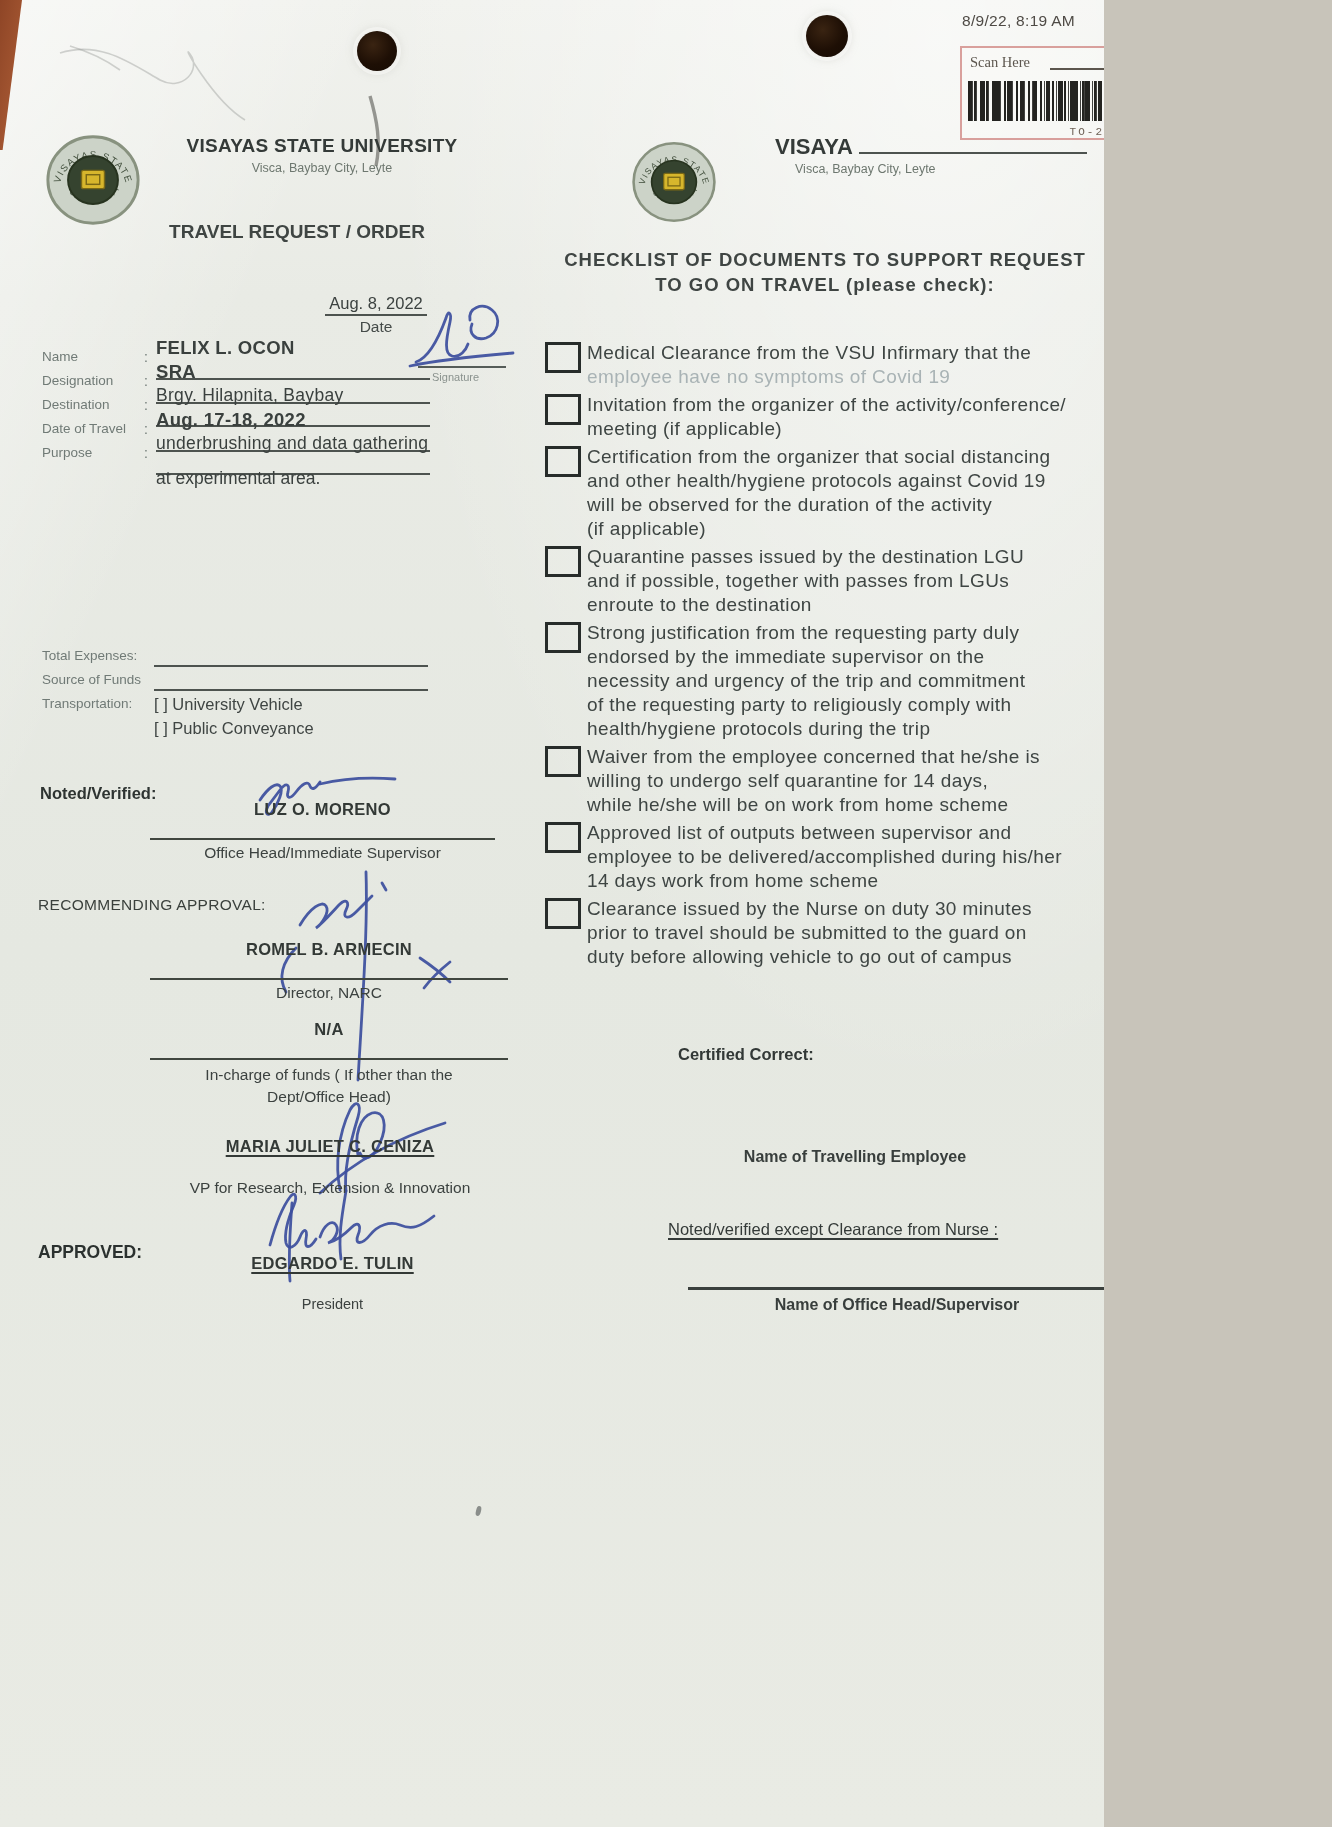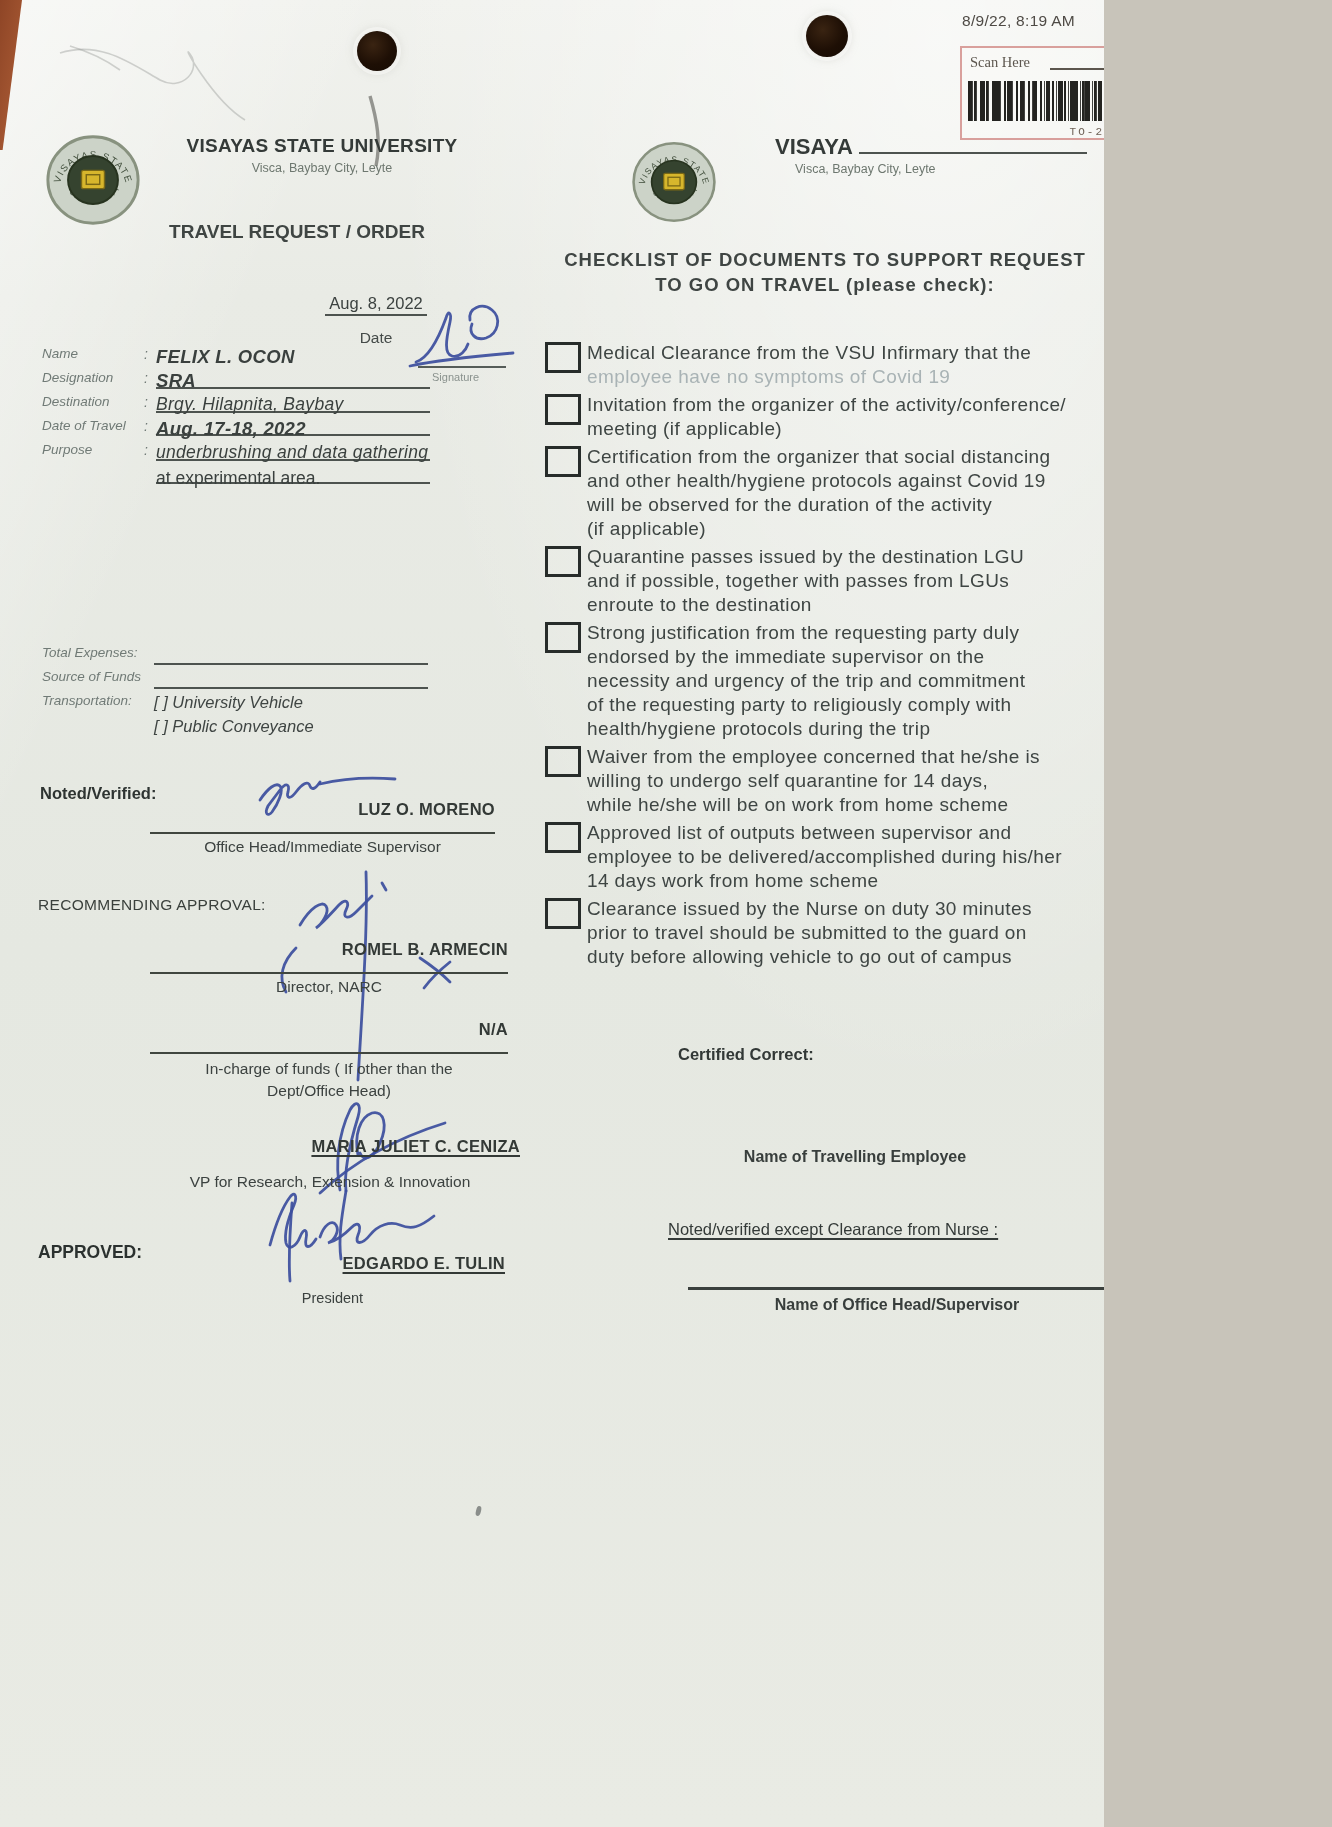"Date" .datelabel { margin-top: 13px -> 2px }
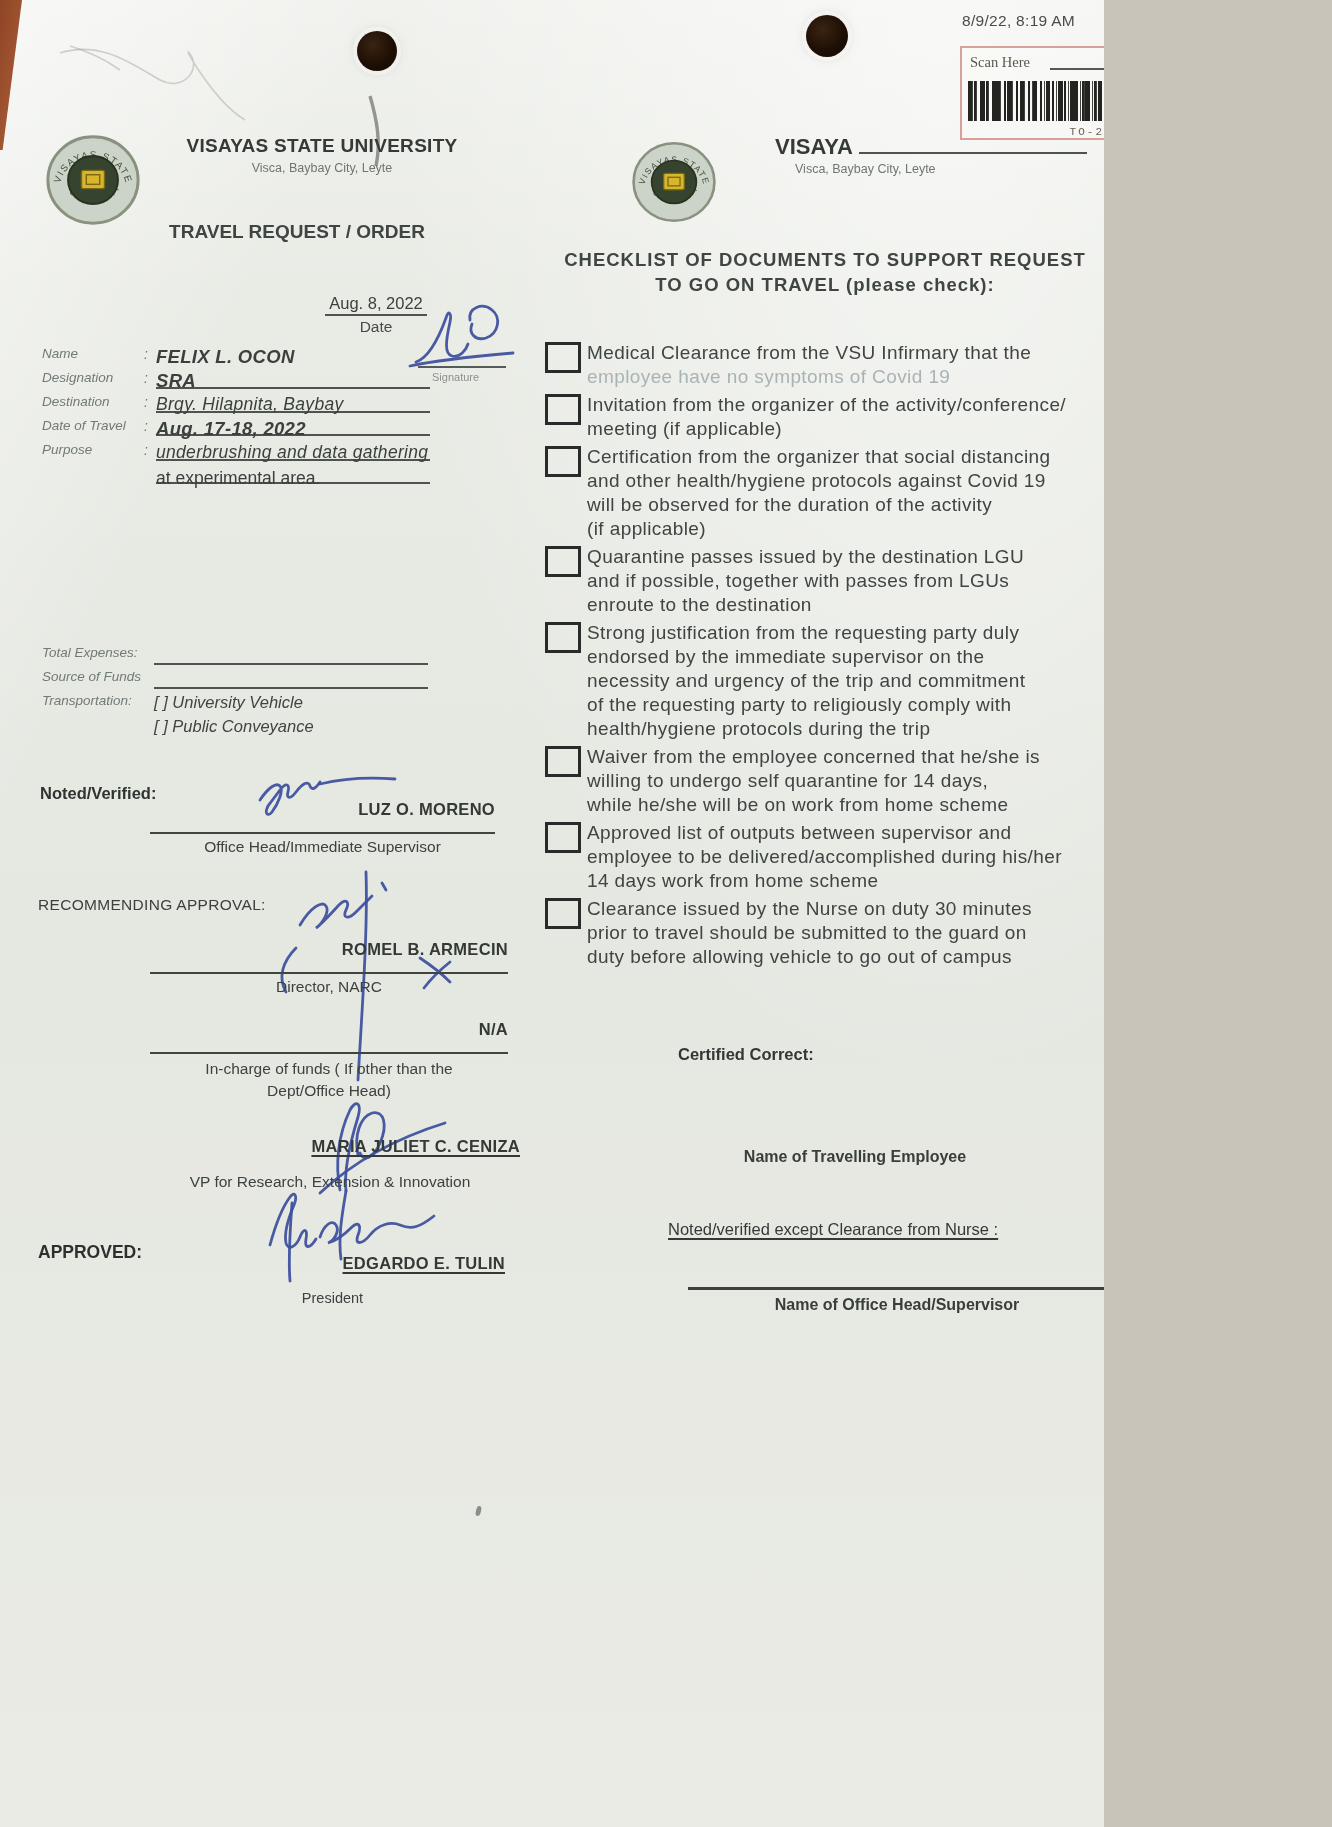"Name" .frow { align-items: flex-start -> center; font-style: italic -> none }
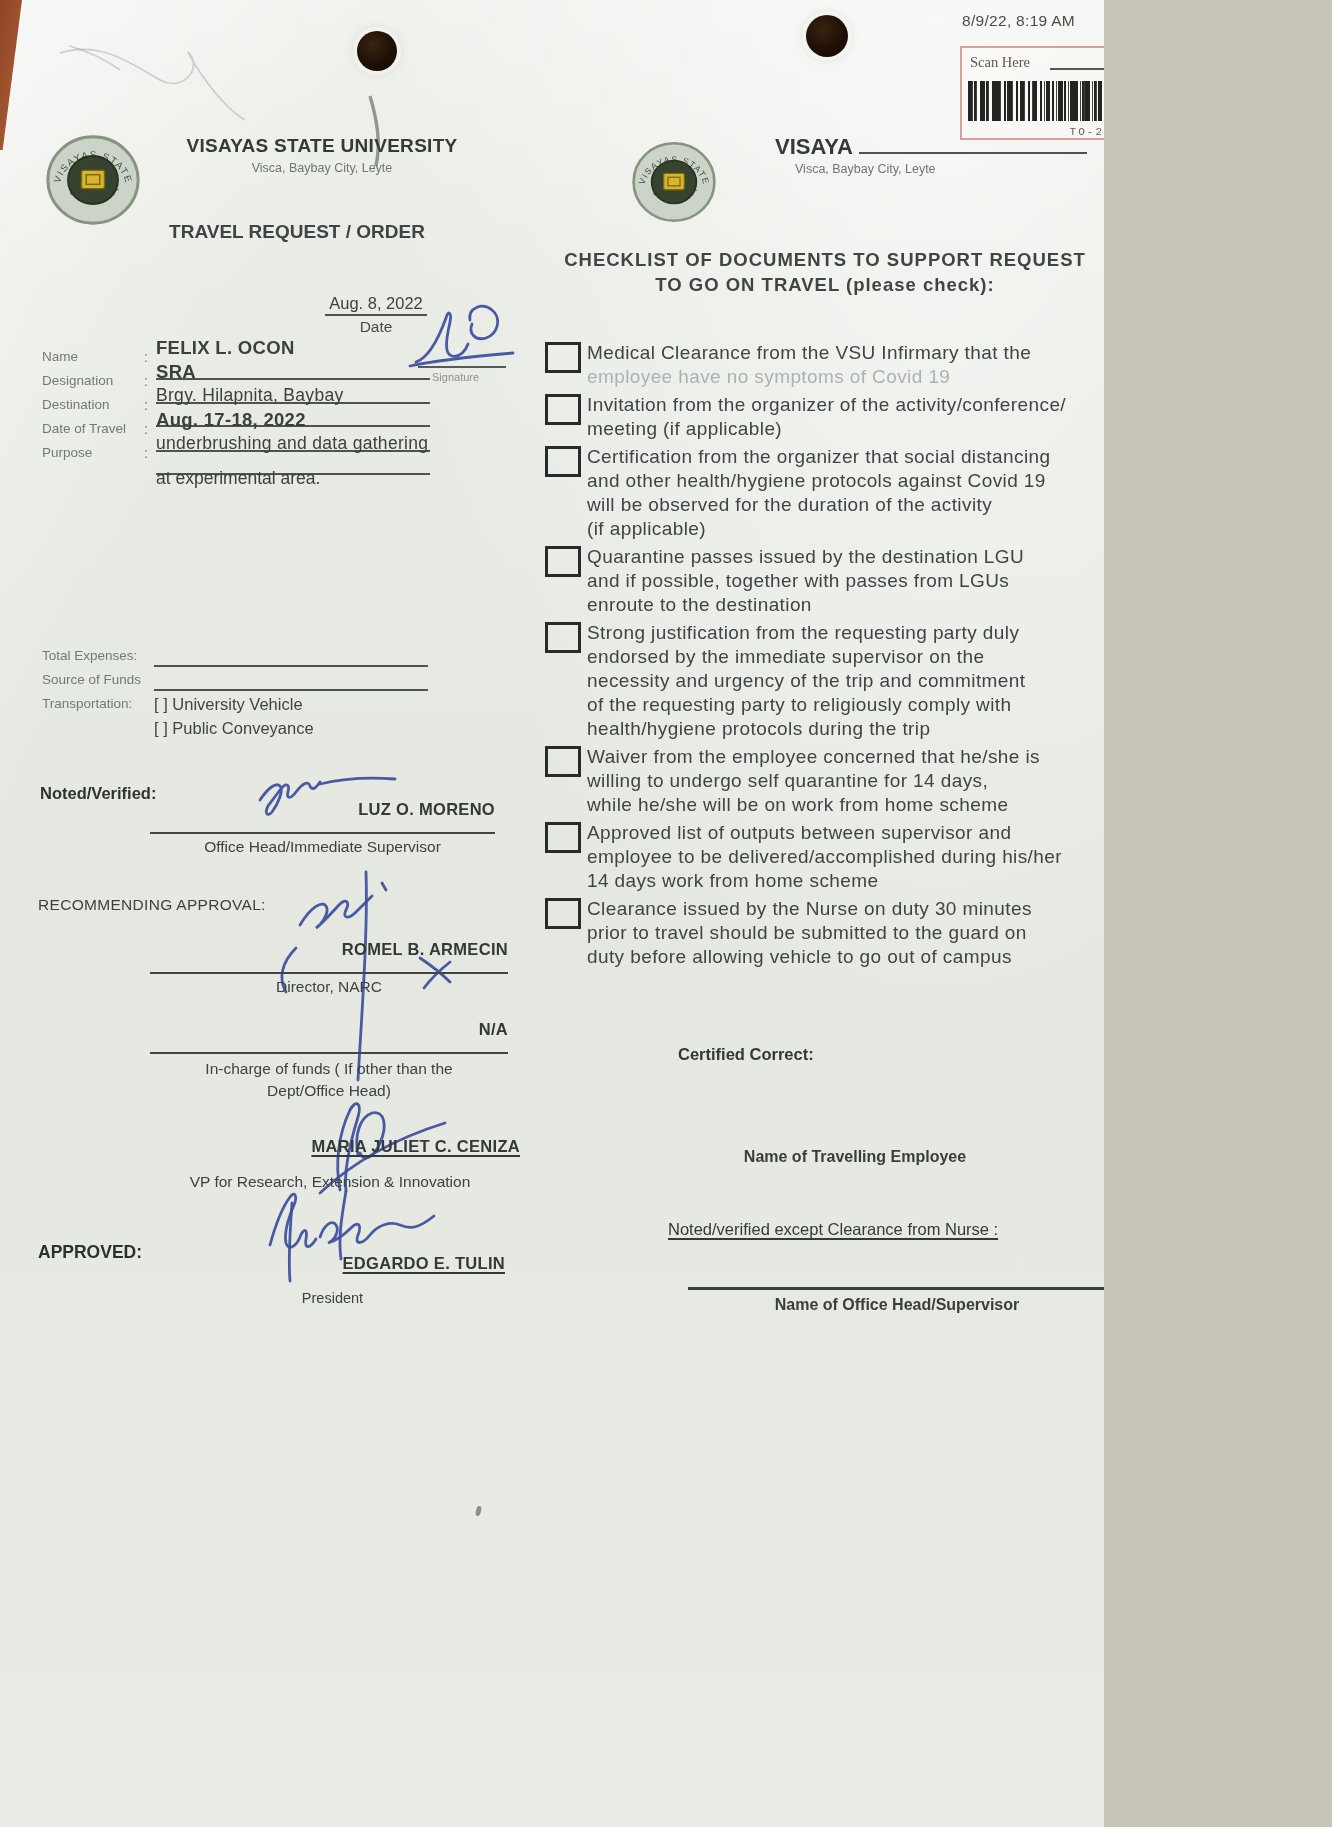"LUZ O. MORENO" .signame { padding-bottom: 13px -> 19px; text-align: right -> none }
